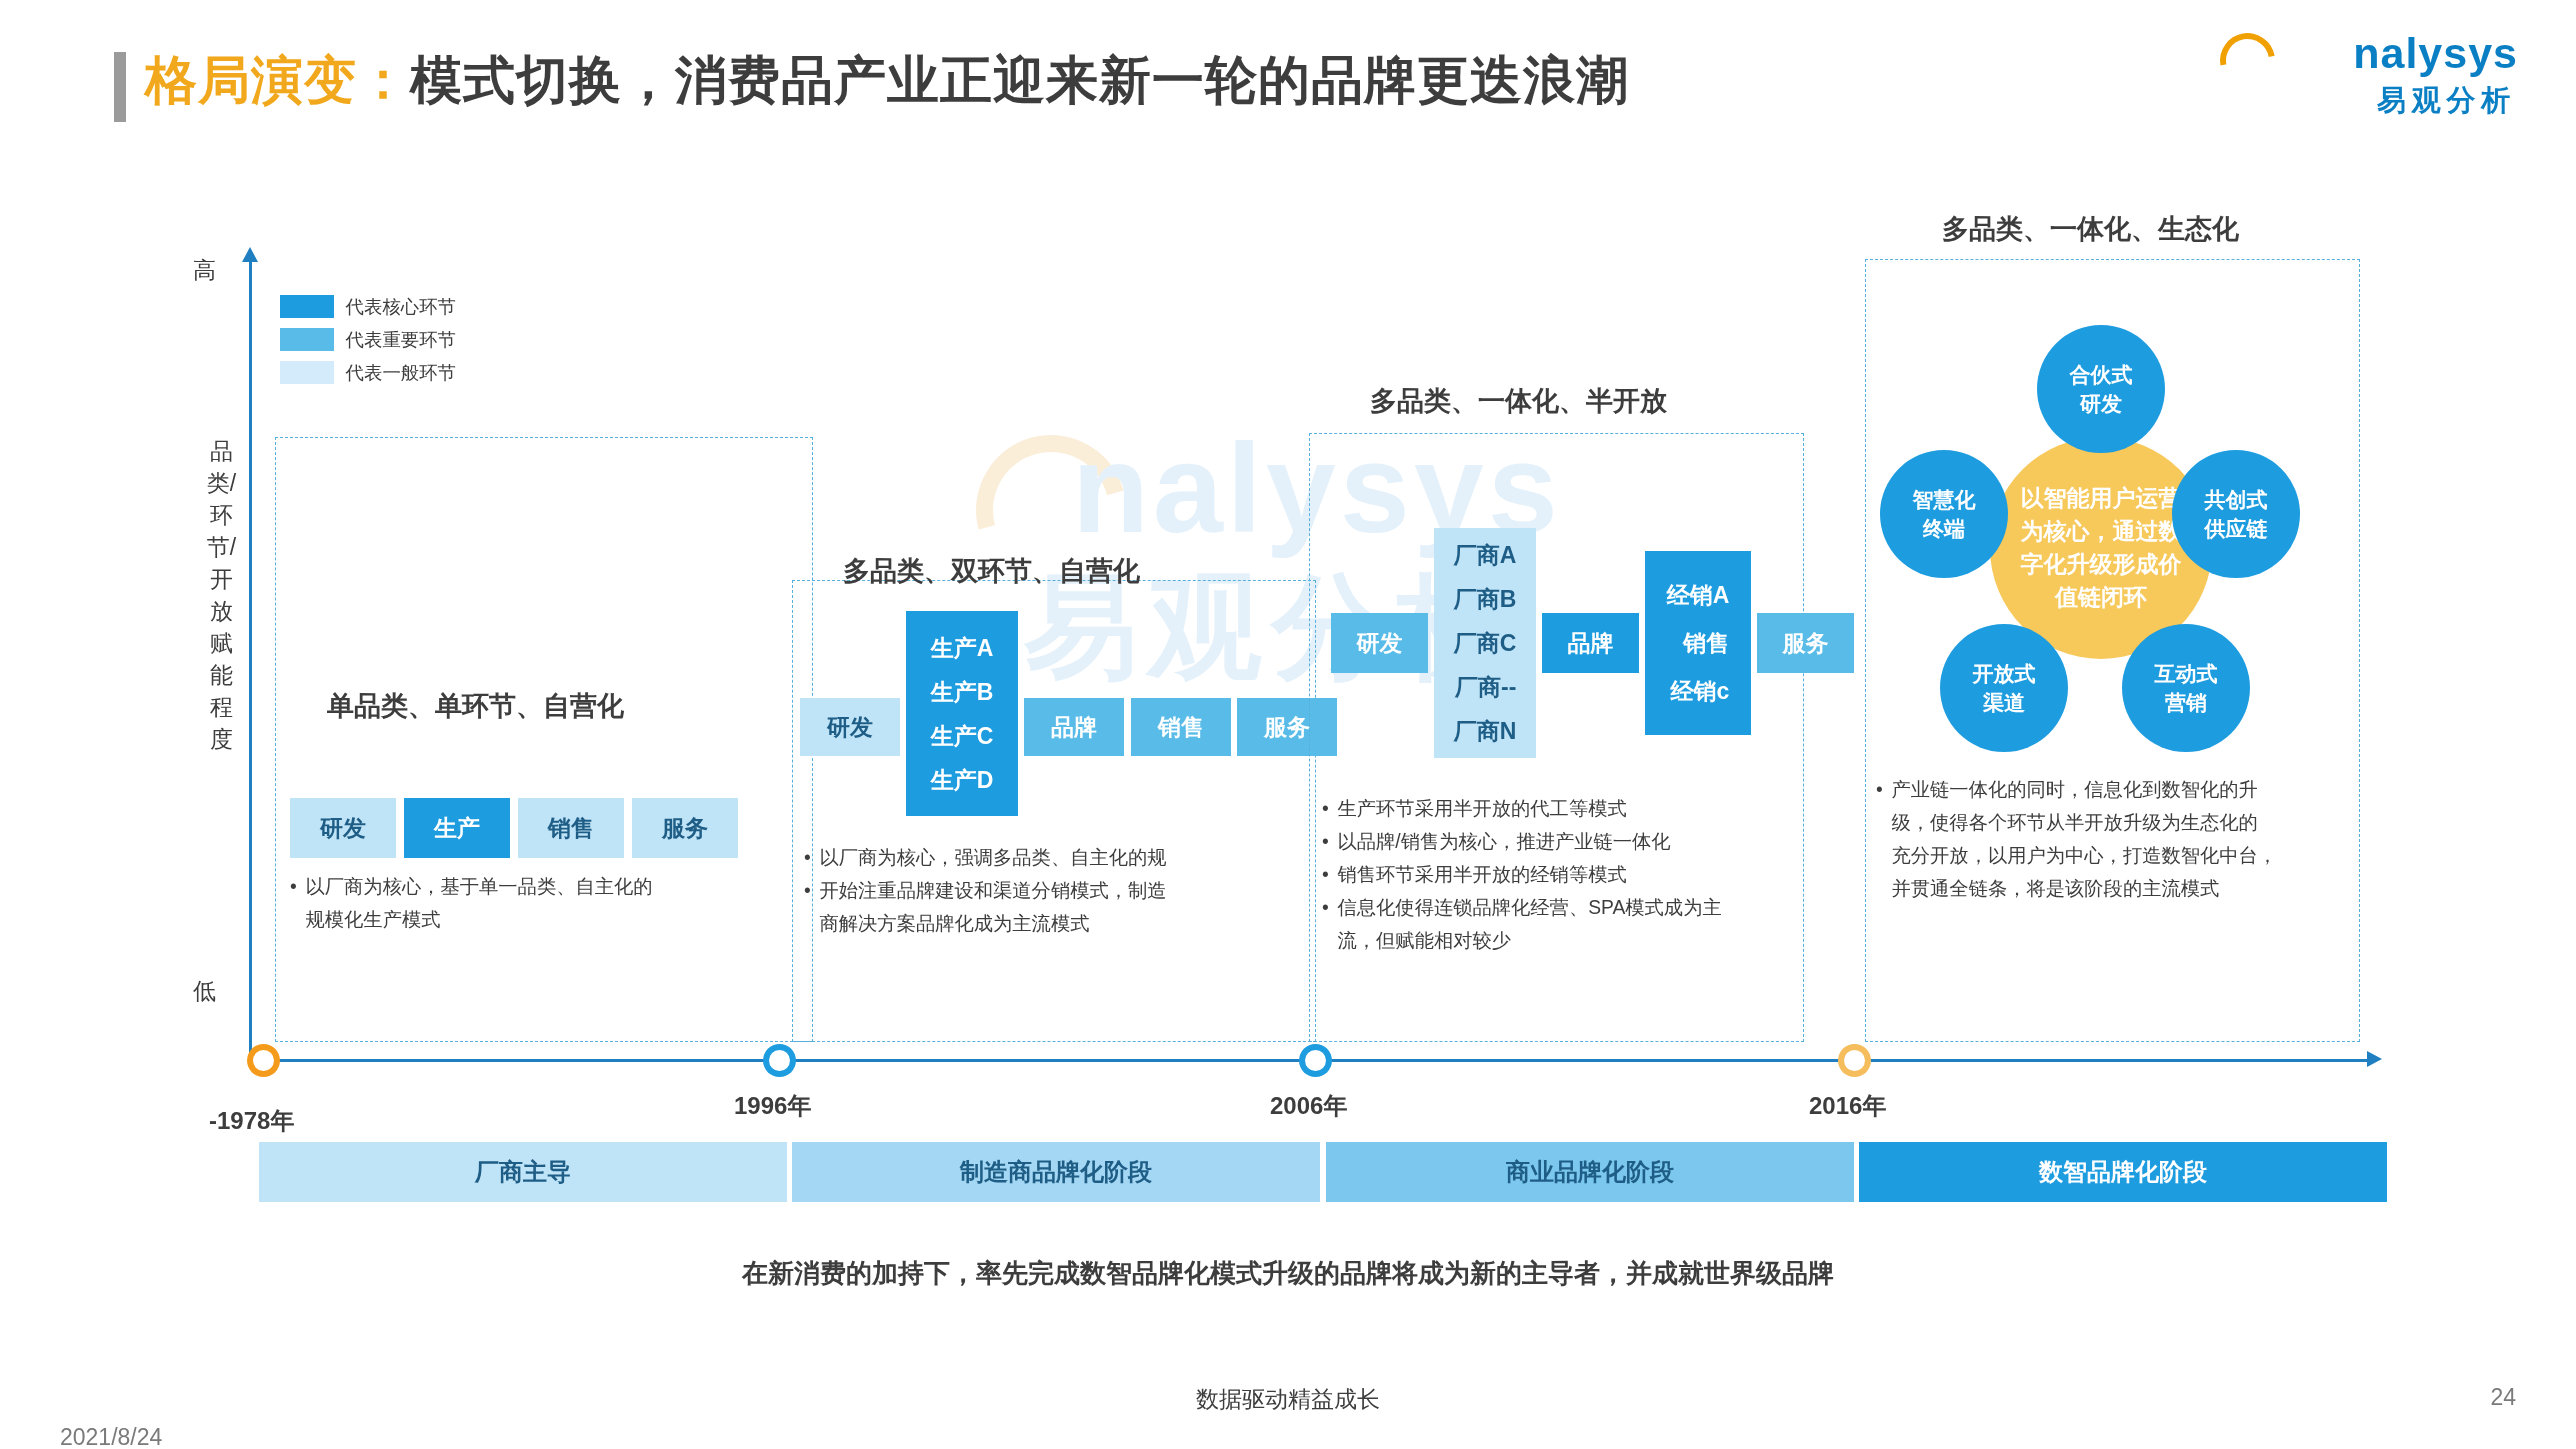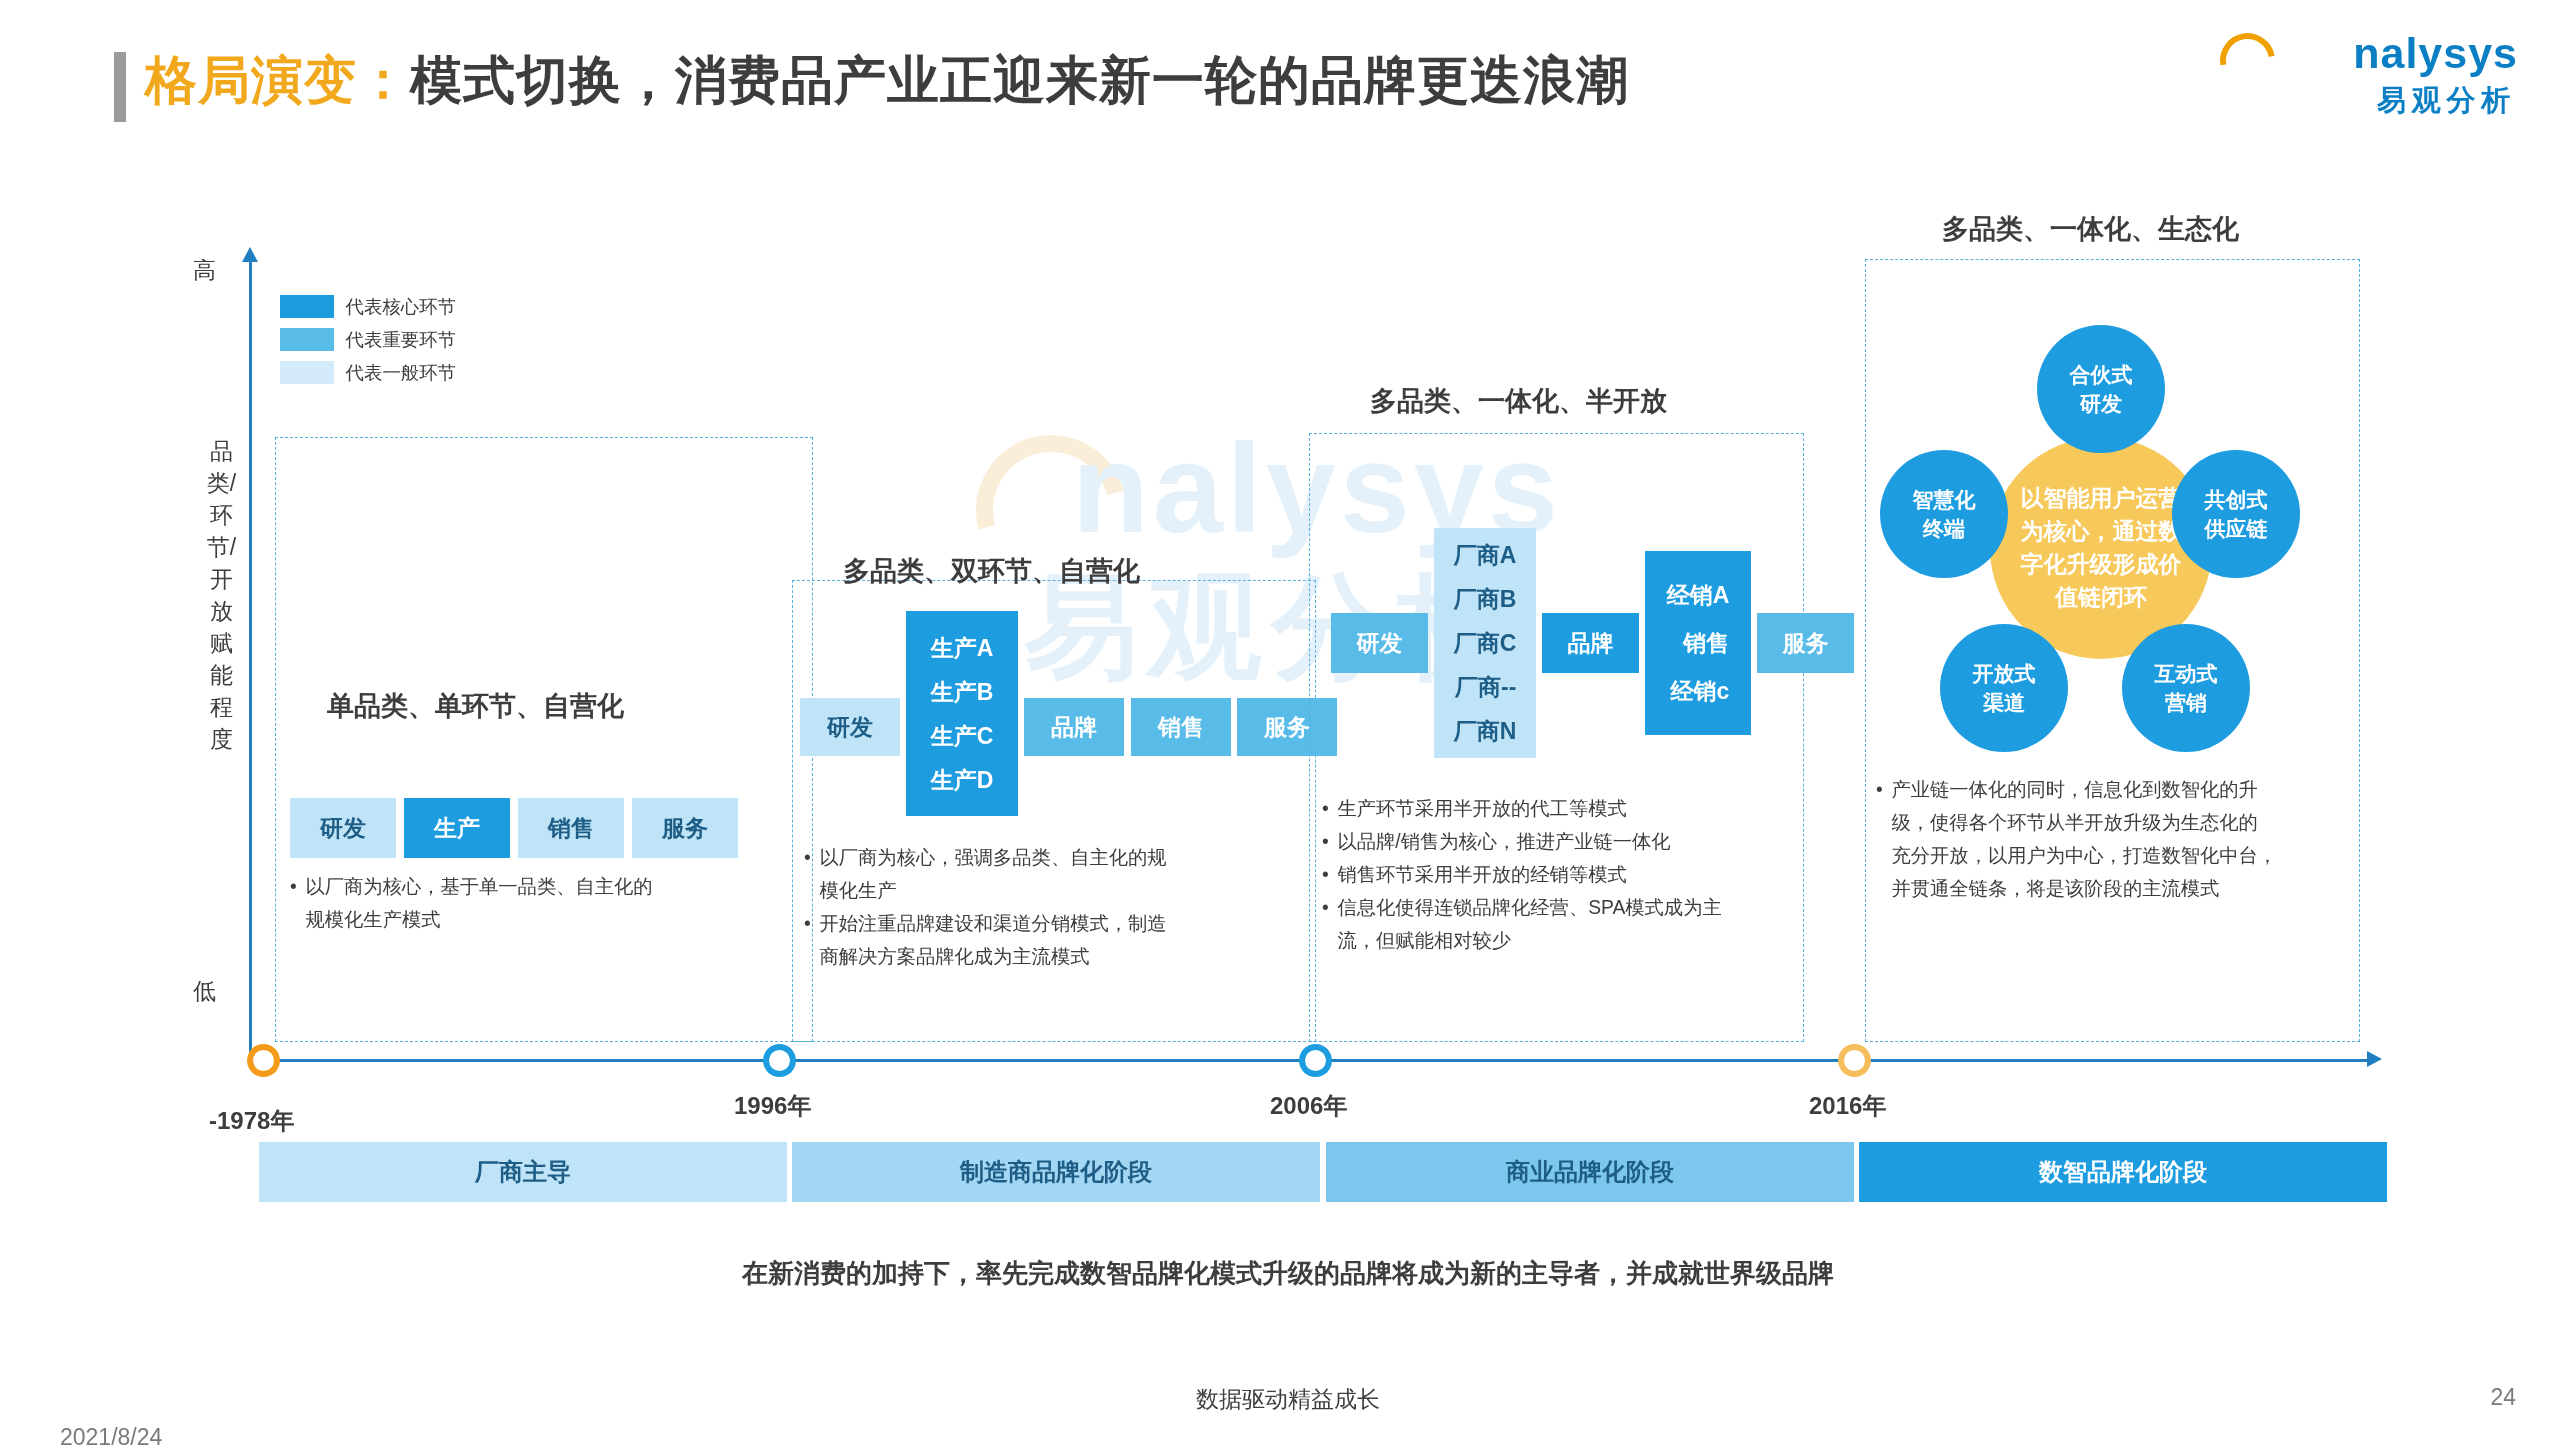"模化生产" div.cont { html: <div>模化生产</div> -> none }
